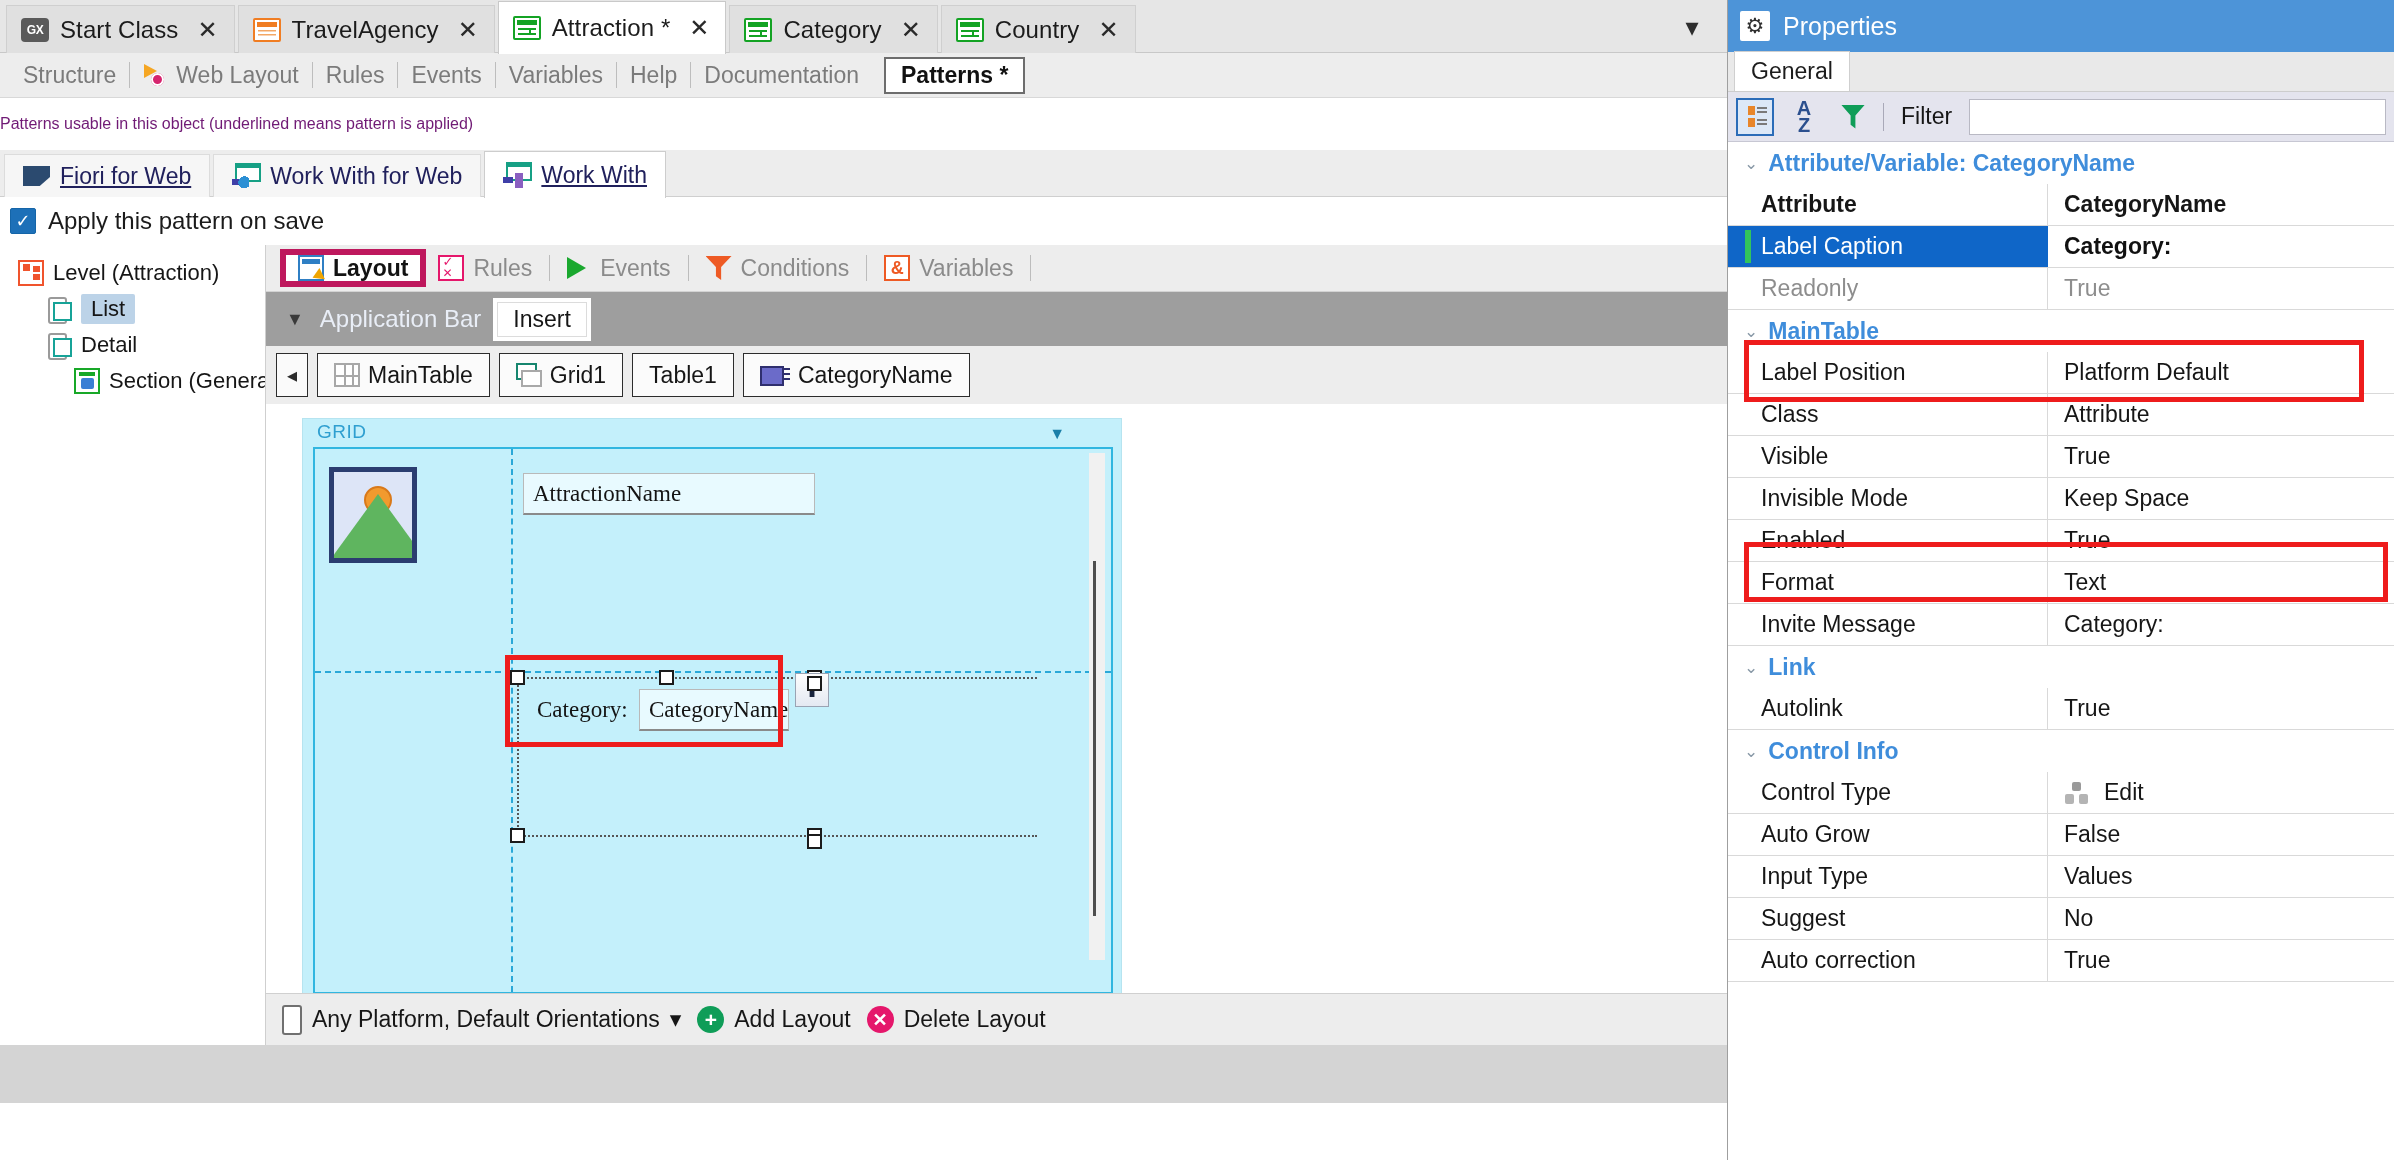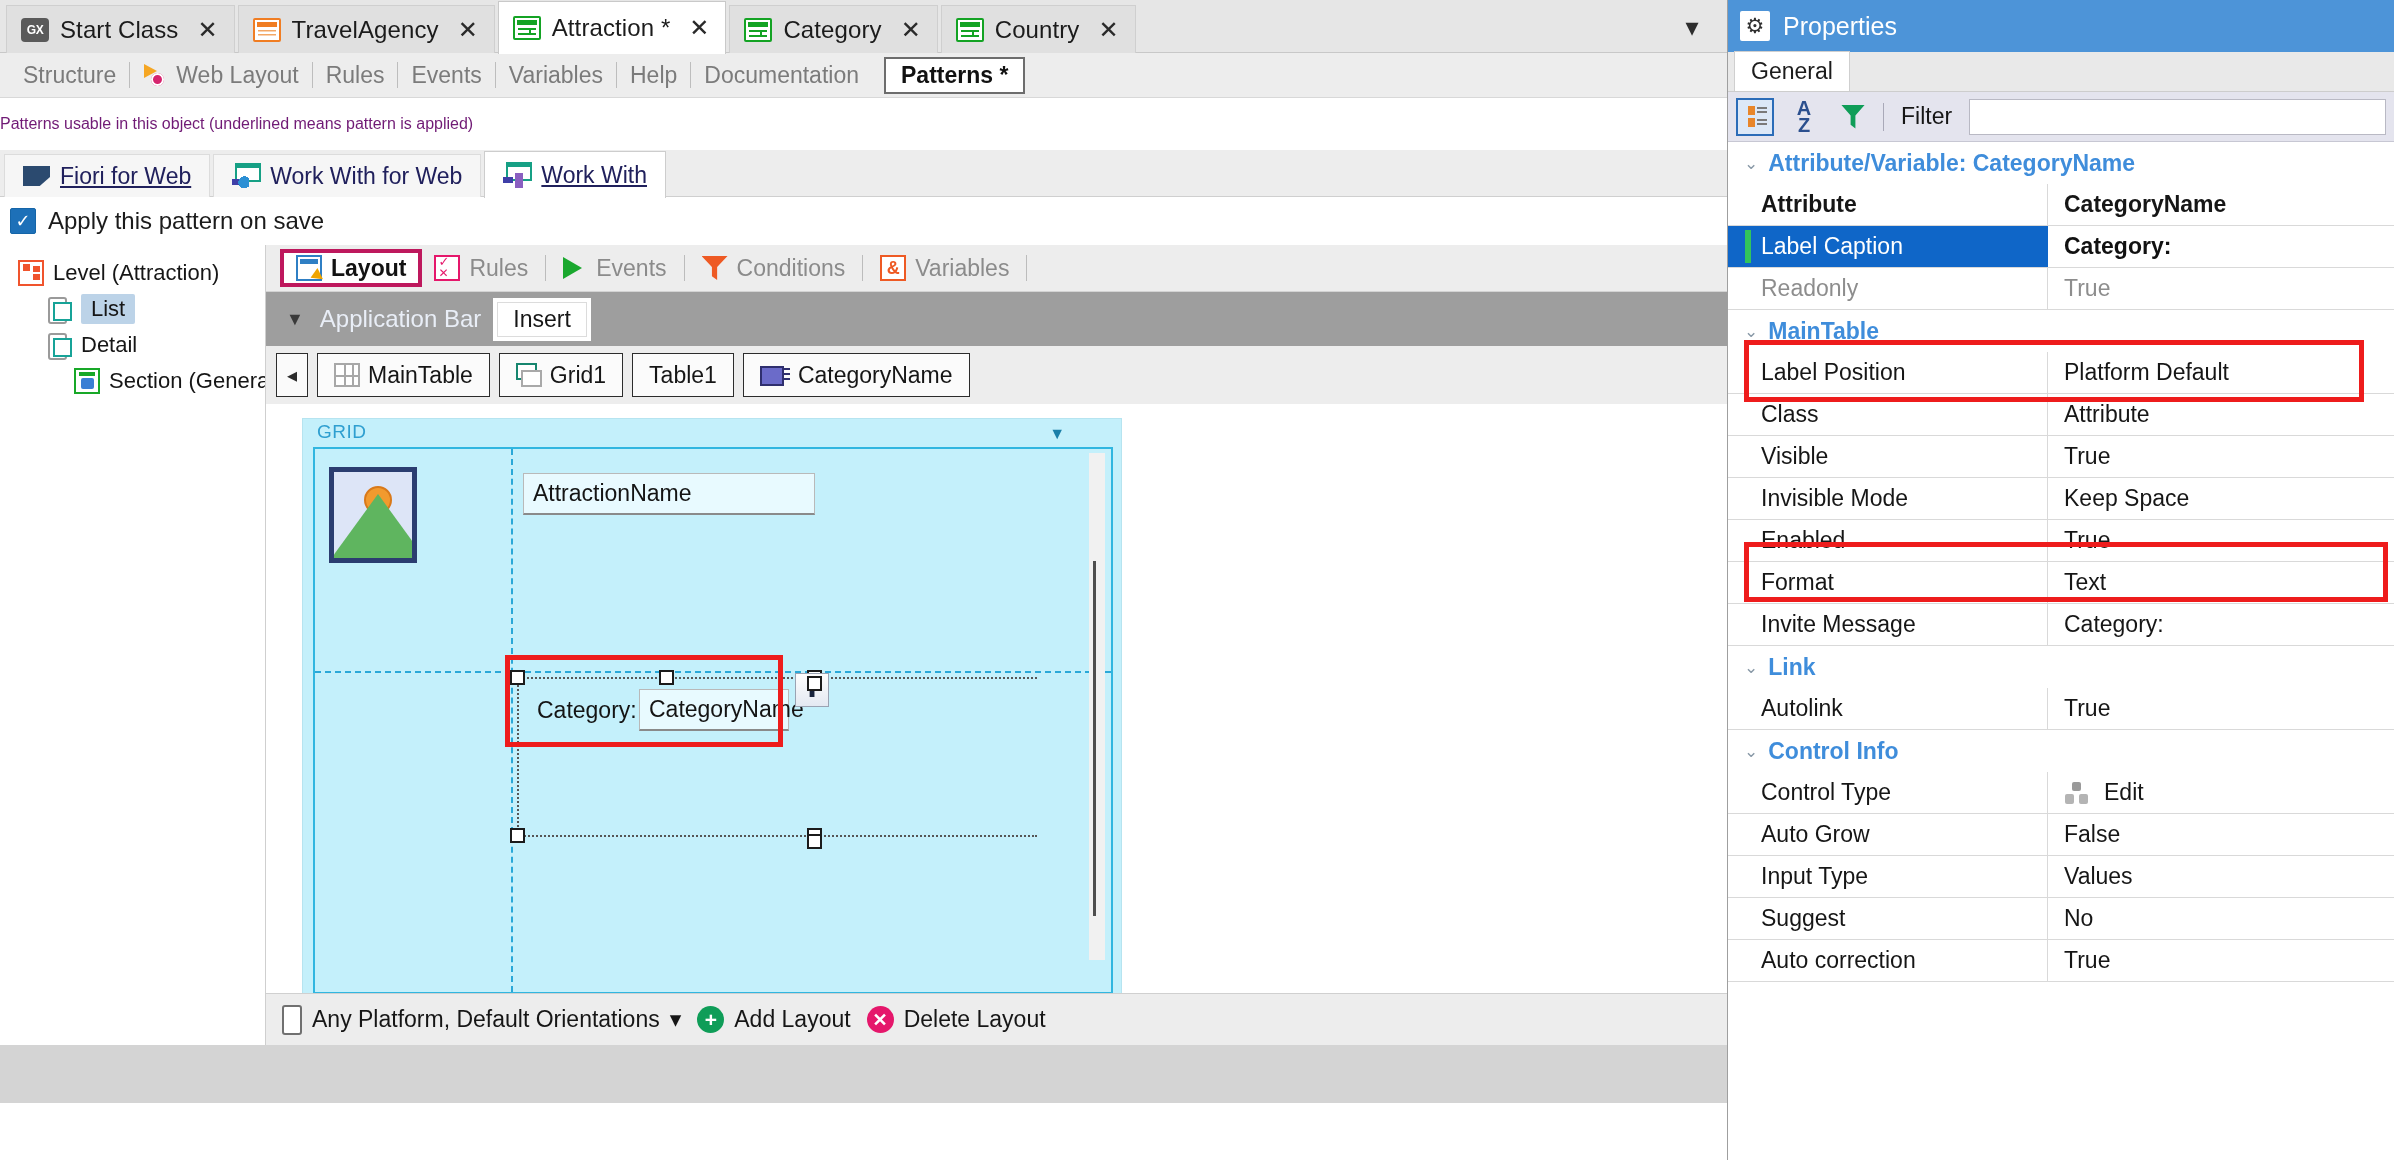"Layout" .etab.active { border: 4px solid #be185d -> 6px solid #be185d }
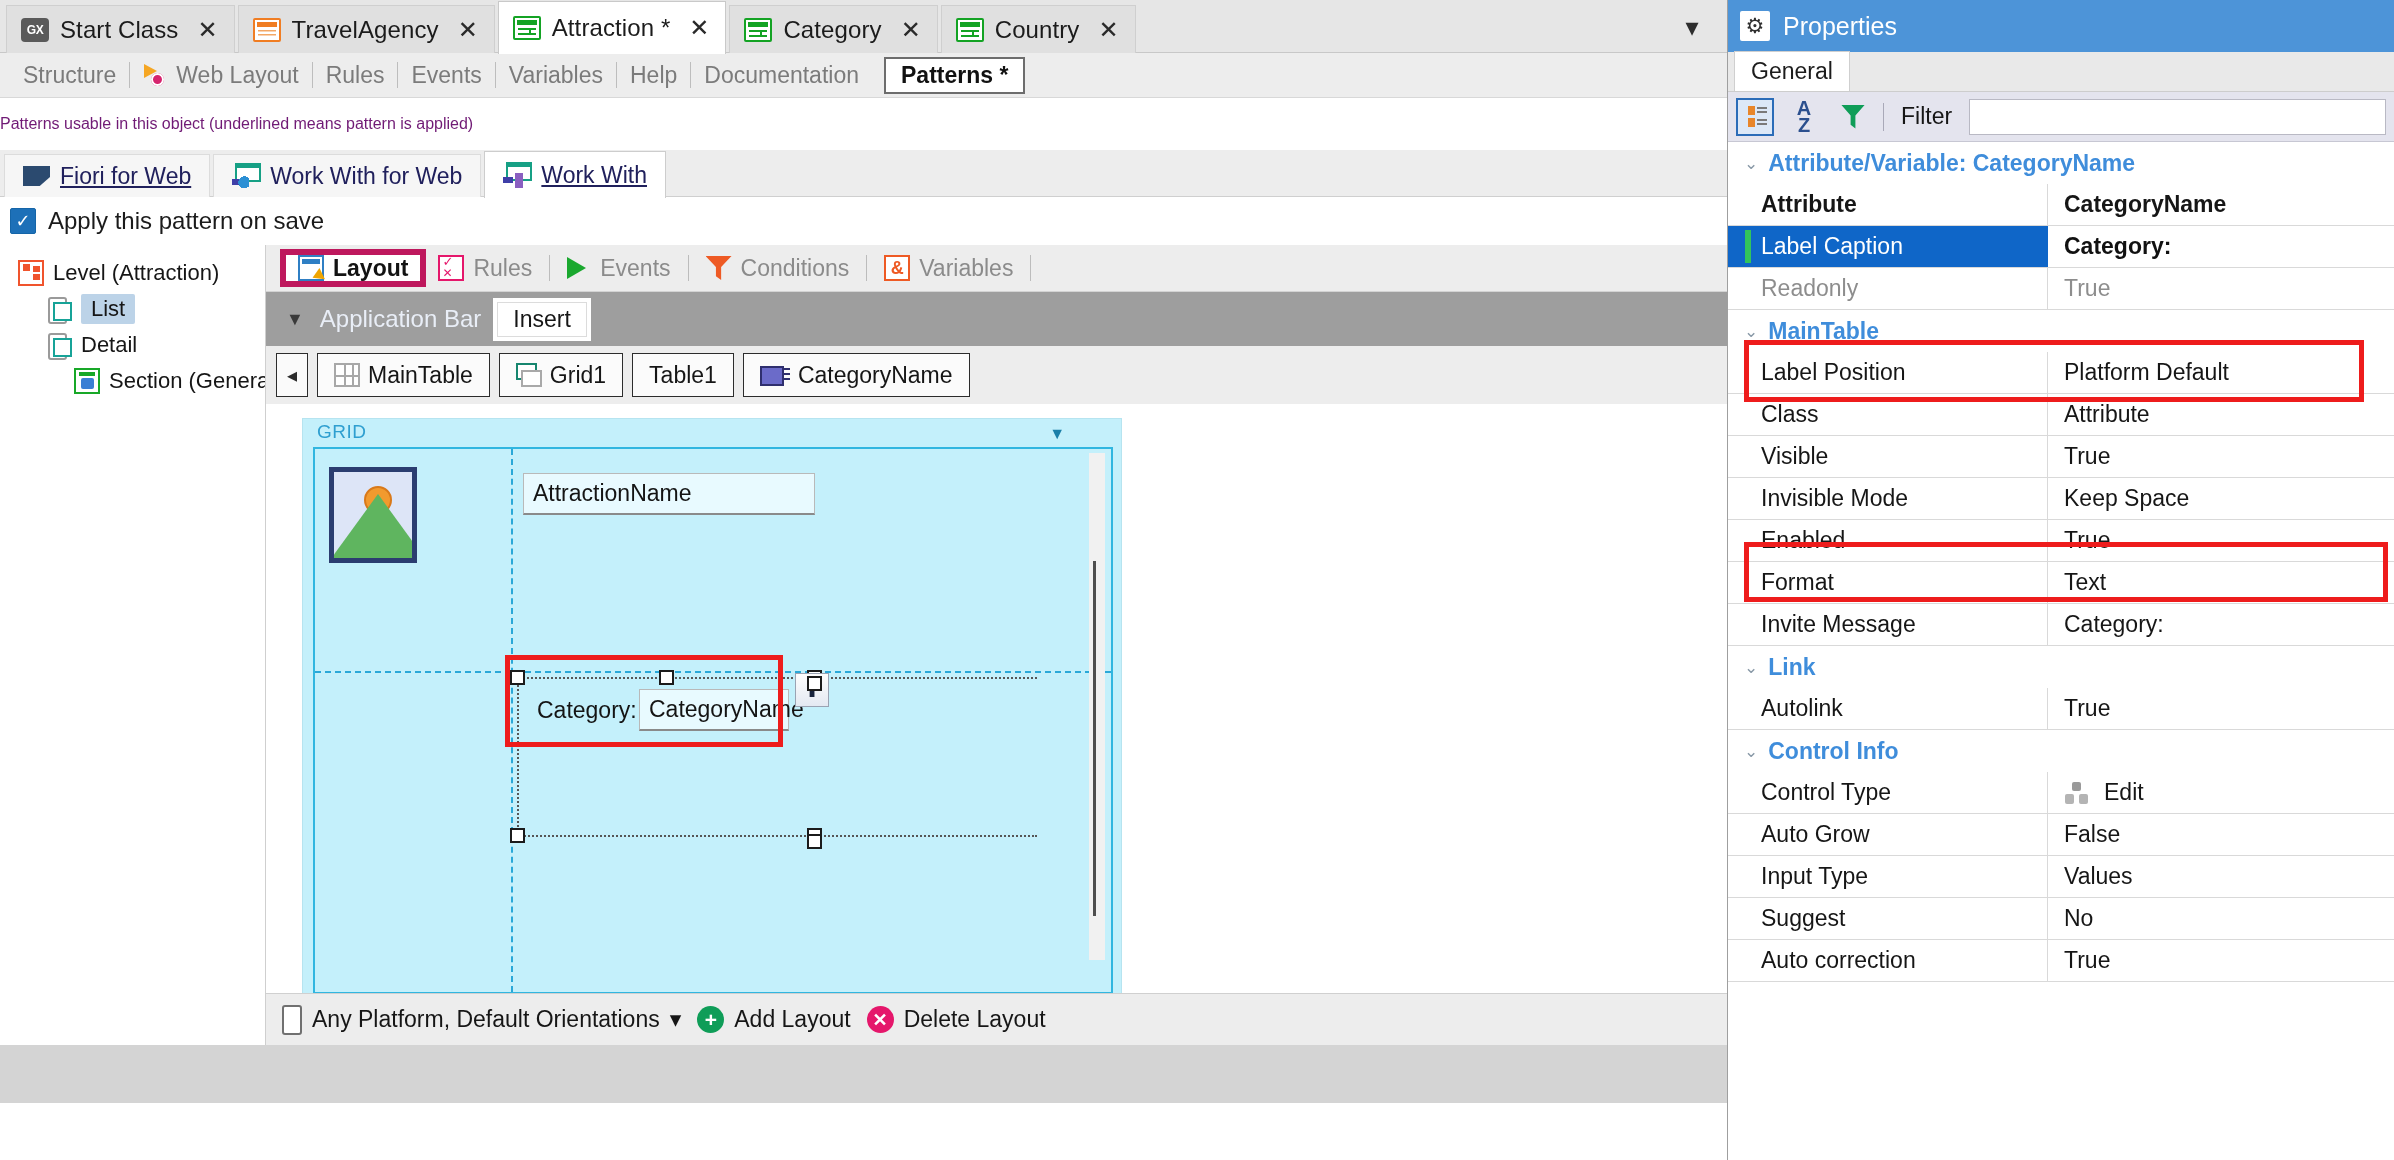"AttractionName" #grid-box { font-family: none -> Liberation Serif, serif }
